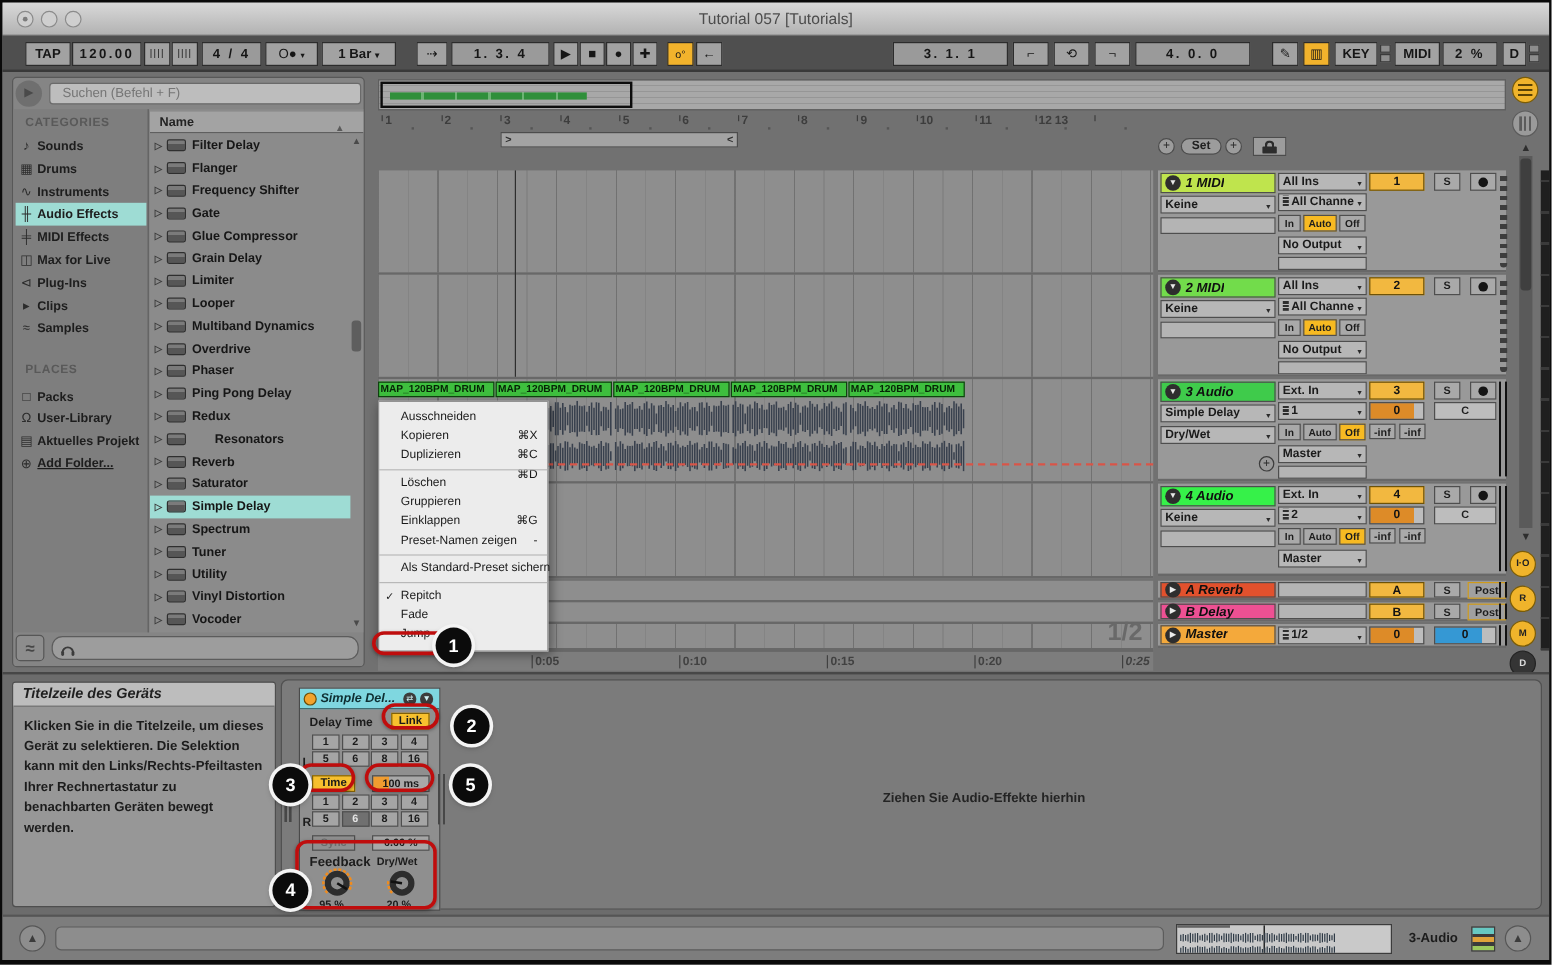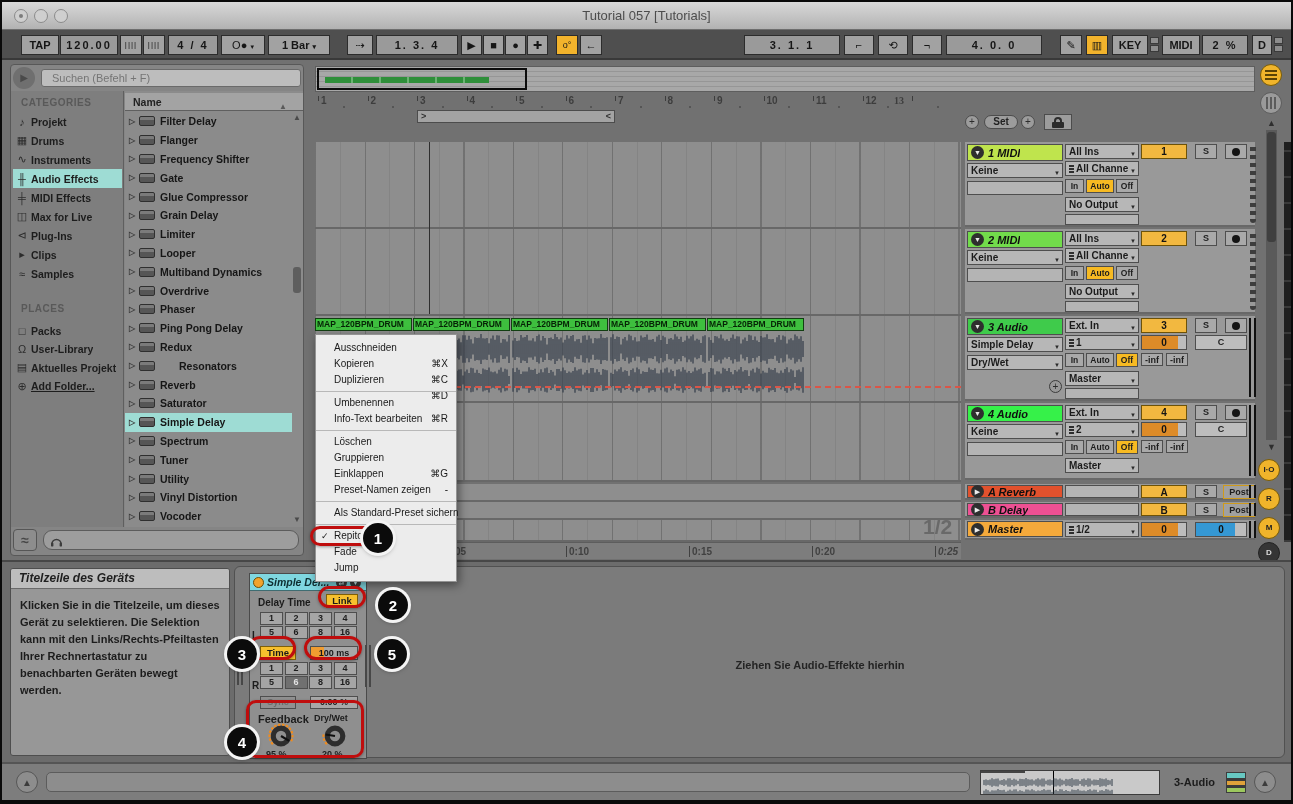"13" div.barnum { font-family: Liberation Serif, serif -> none; left: 579px -> 564px }
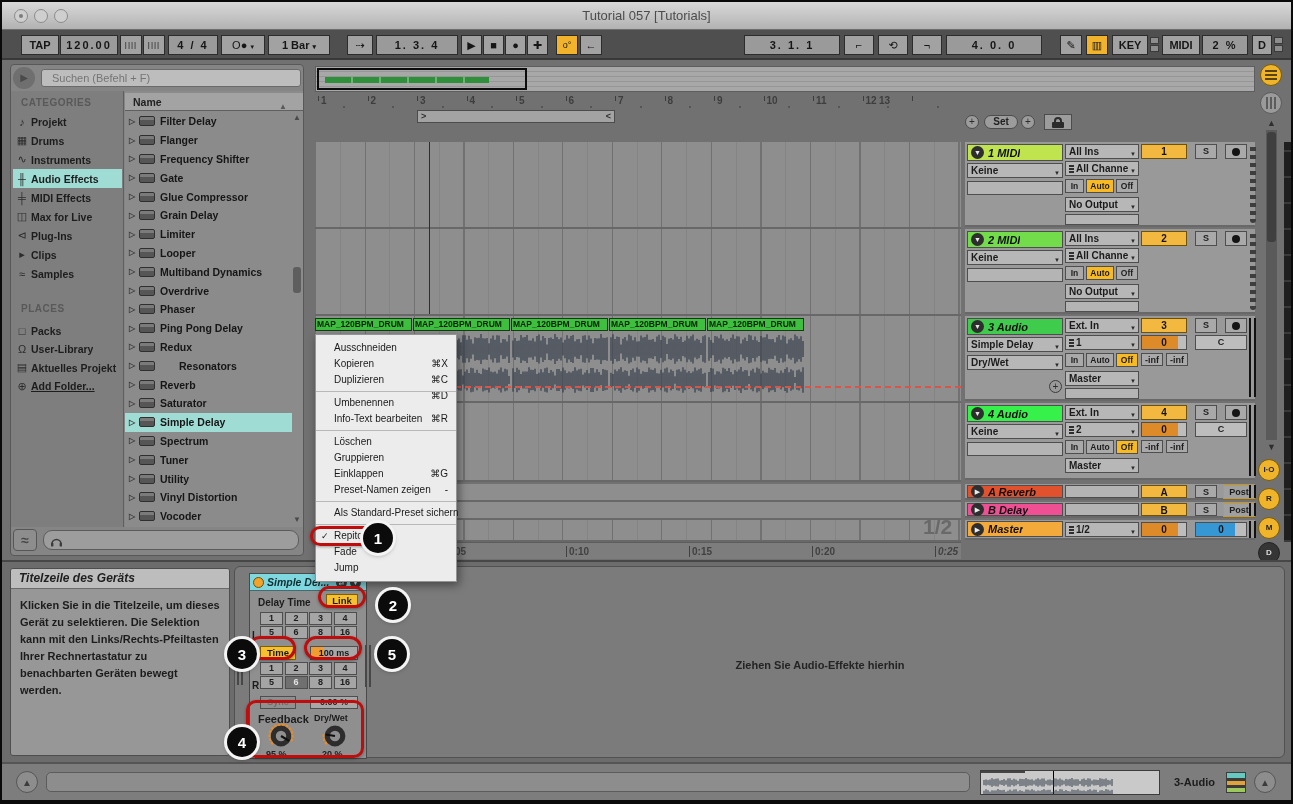"Projekt" div.side-label { text: Projekt -> Sounds }
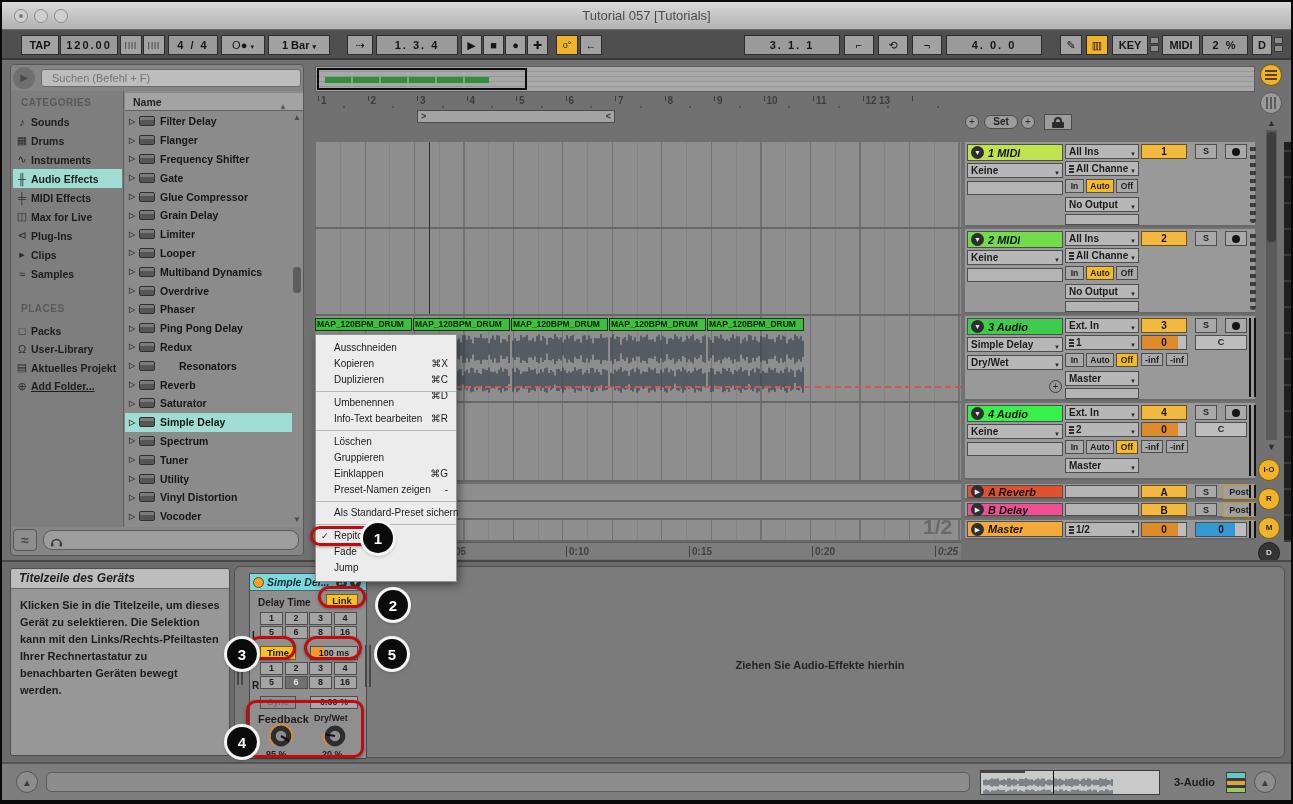"Umbenennen" div.mgroup { html: <div> <div> <div>Umbenennen</div> <div>⌘R</div> </div> <div> <div>Info-Text bearbeiten</div> </div> </div> -> none }
